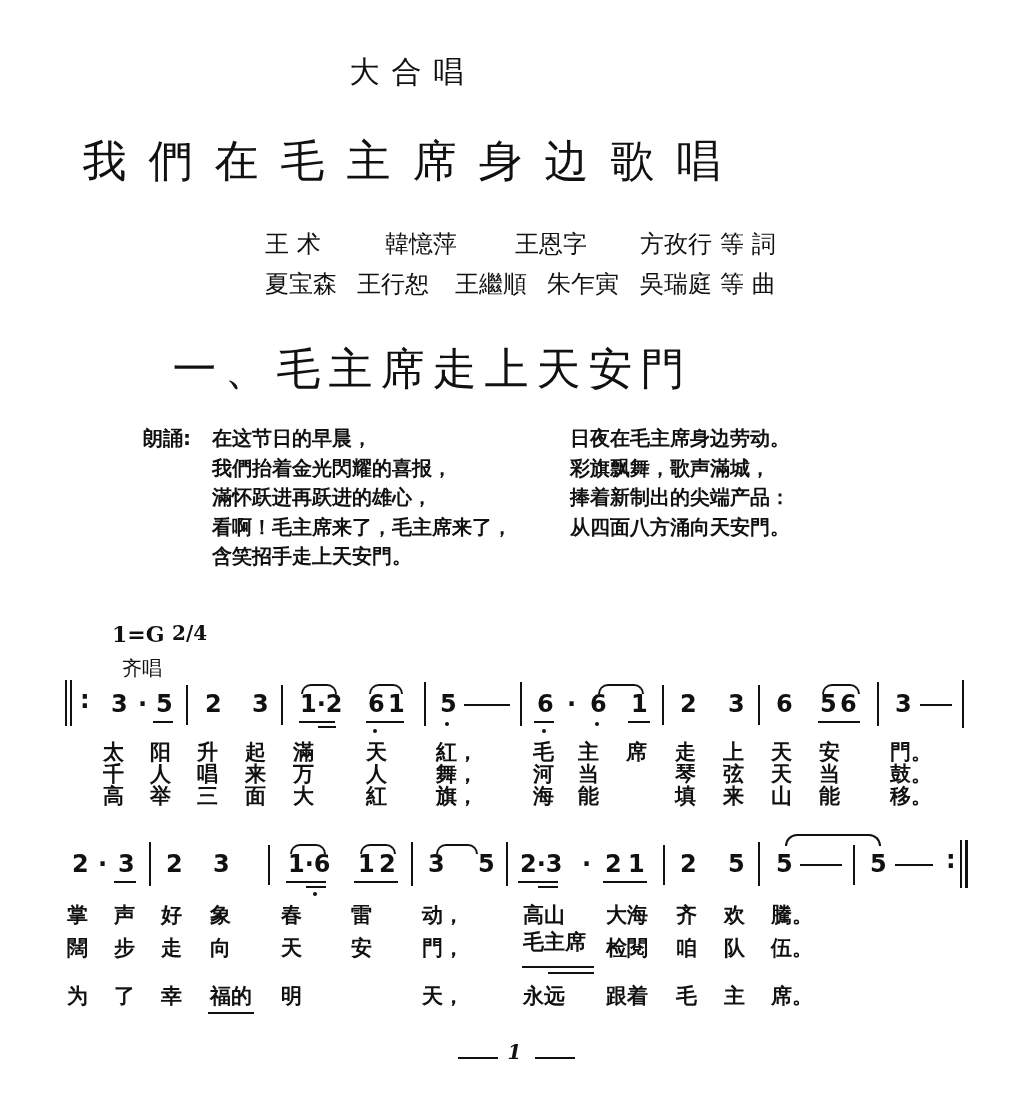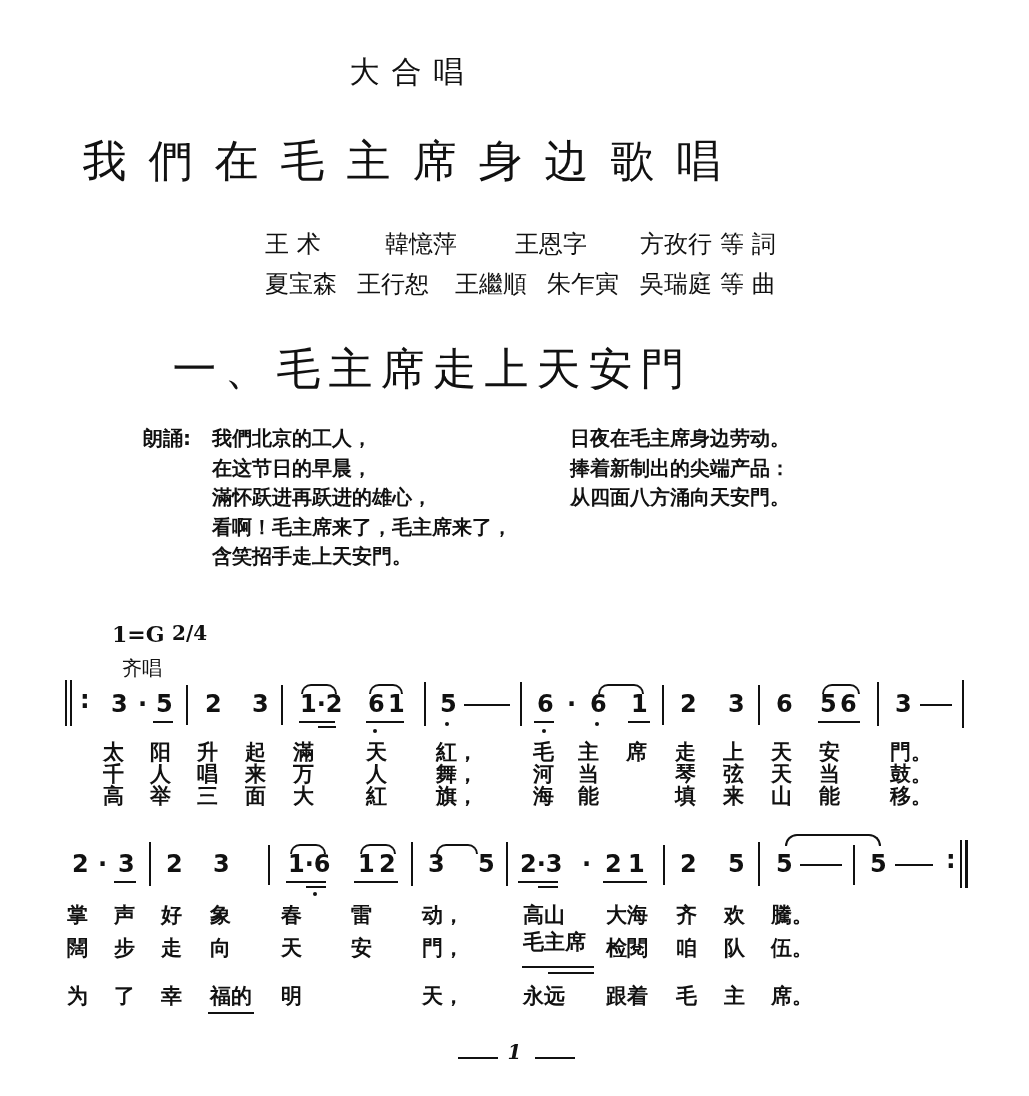"我們北京的工人，" div { html: <div>我們北京的工人，</div> -> none }
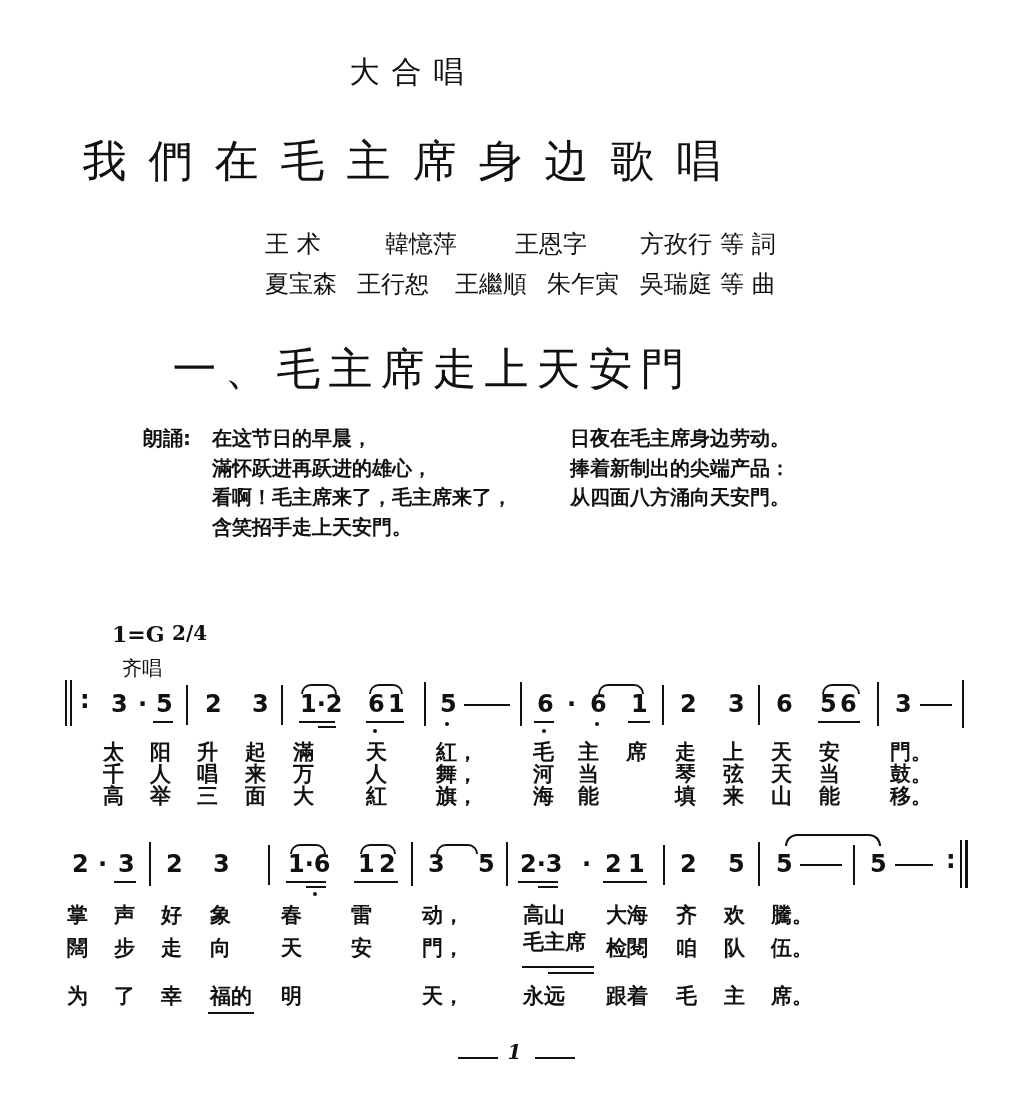"我們抬着金光閃耀的喜报，" div { html: none -> <div>我們抬着金光閃耀的喜报，</div> }
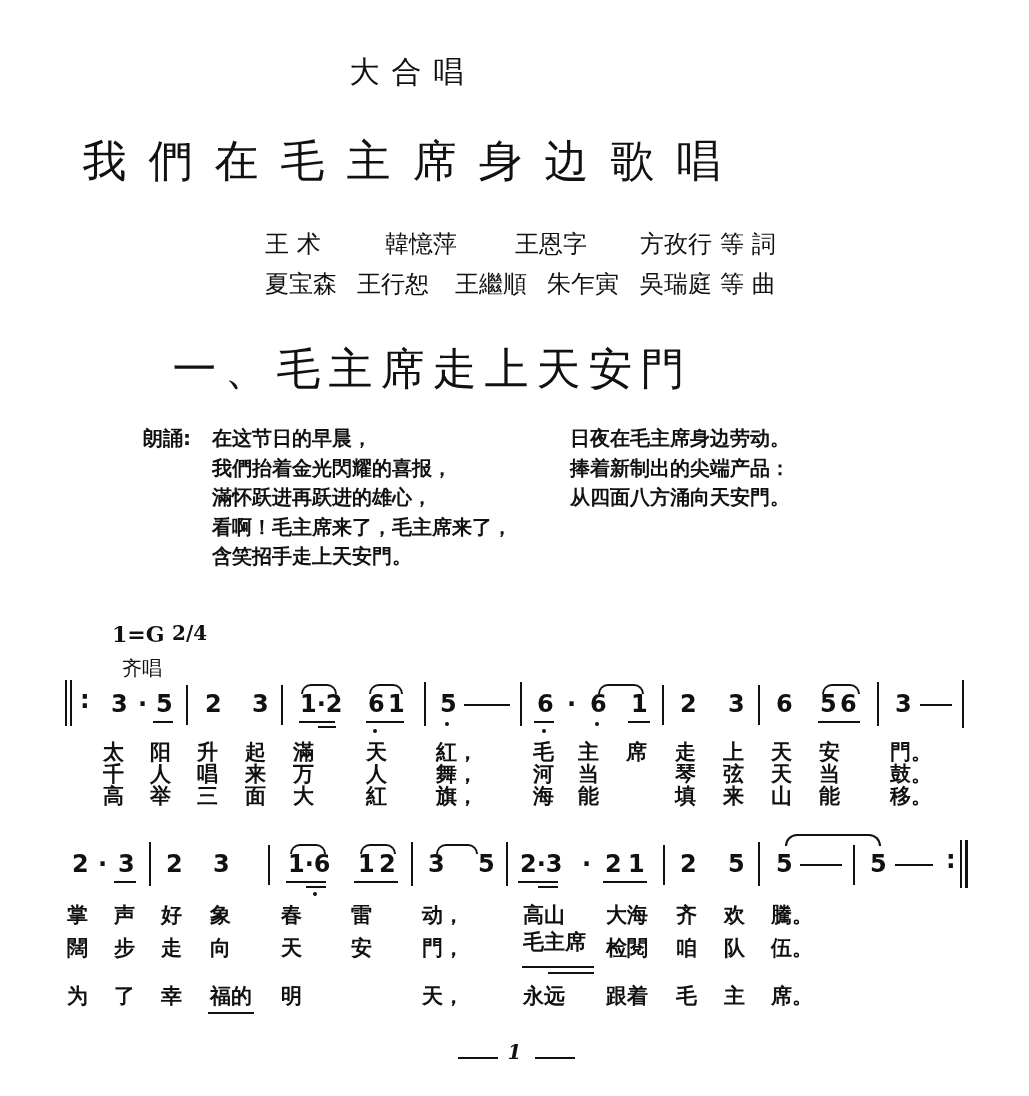"彩旗飘舞，歌声滿城，" div { html: none -> <div>彩旗飘舞，歌声滿城，</div> }
